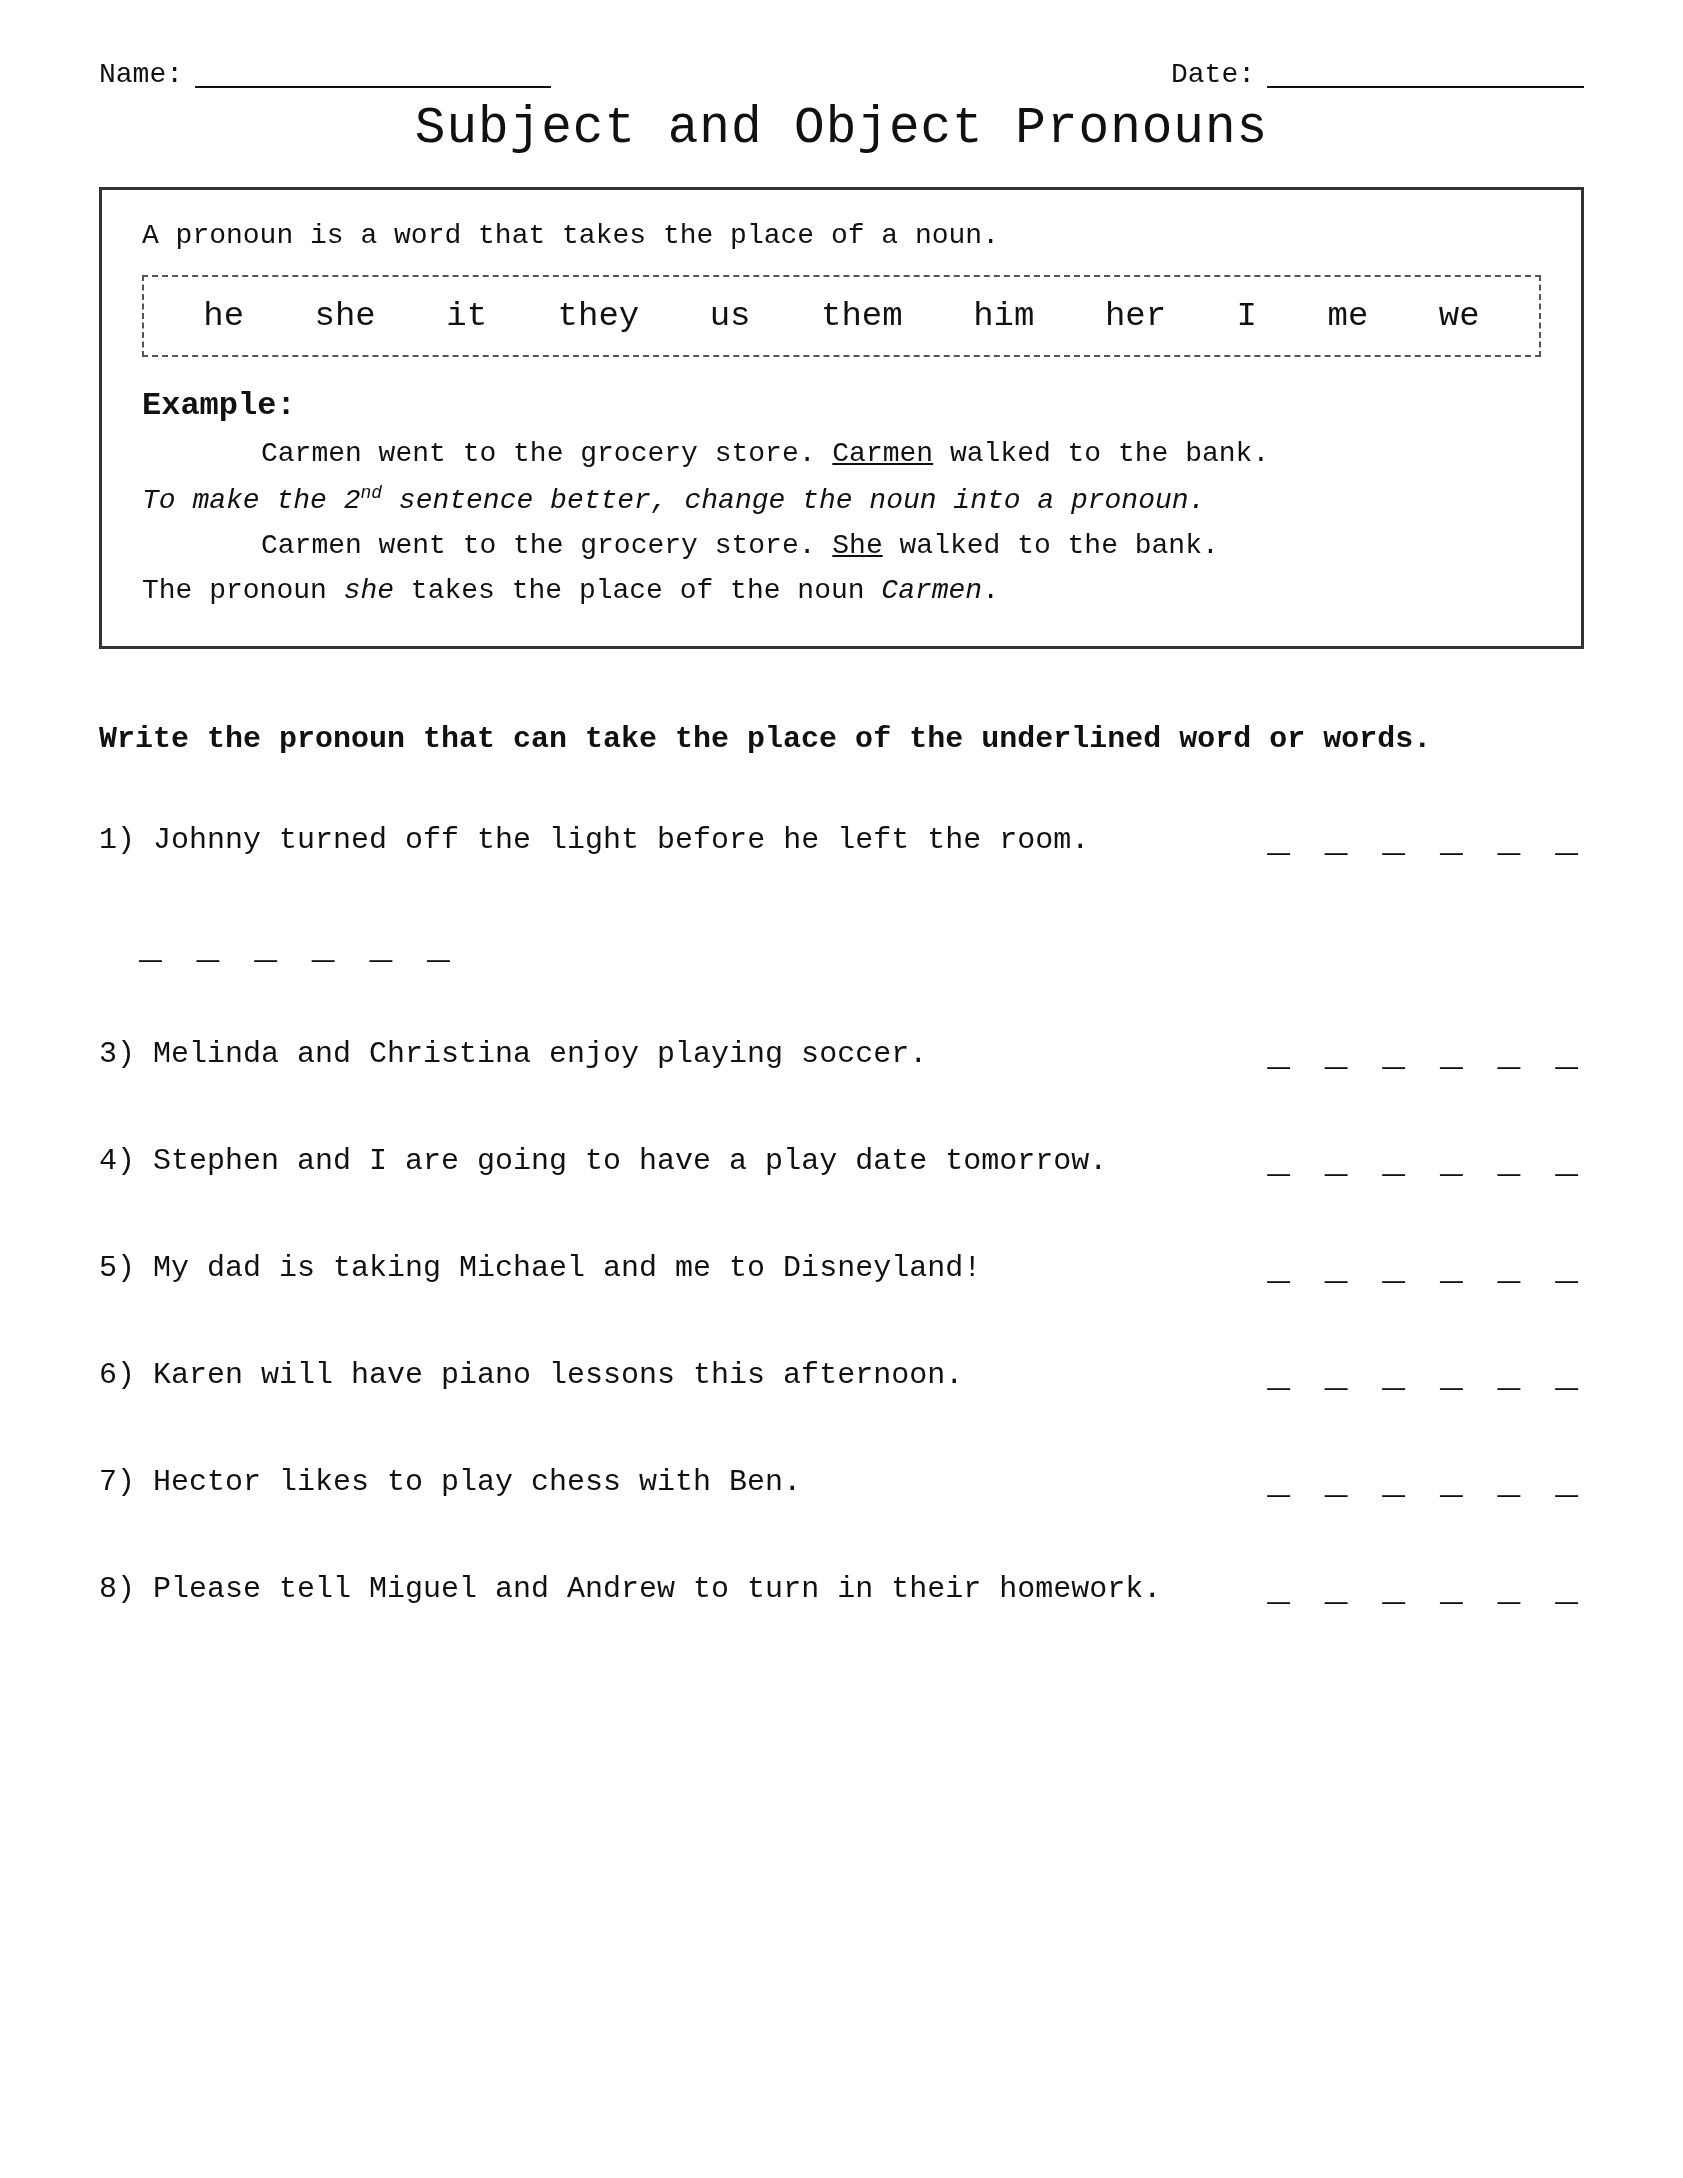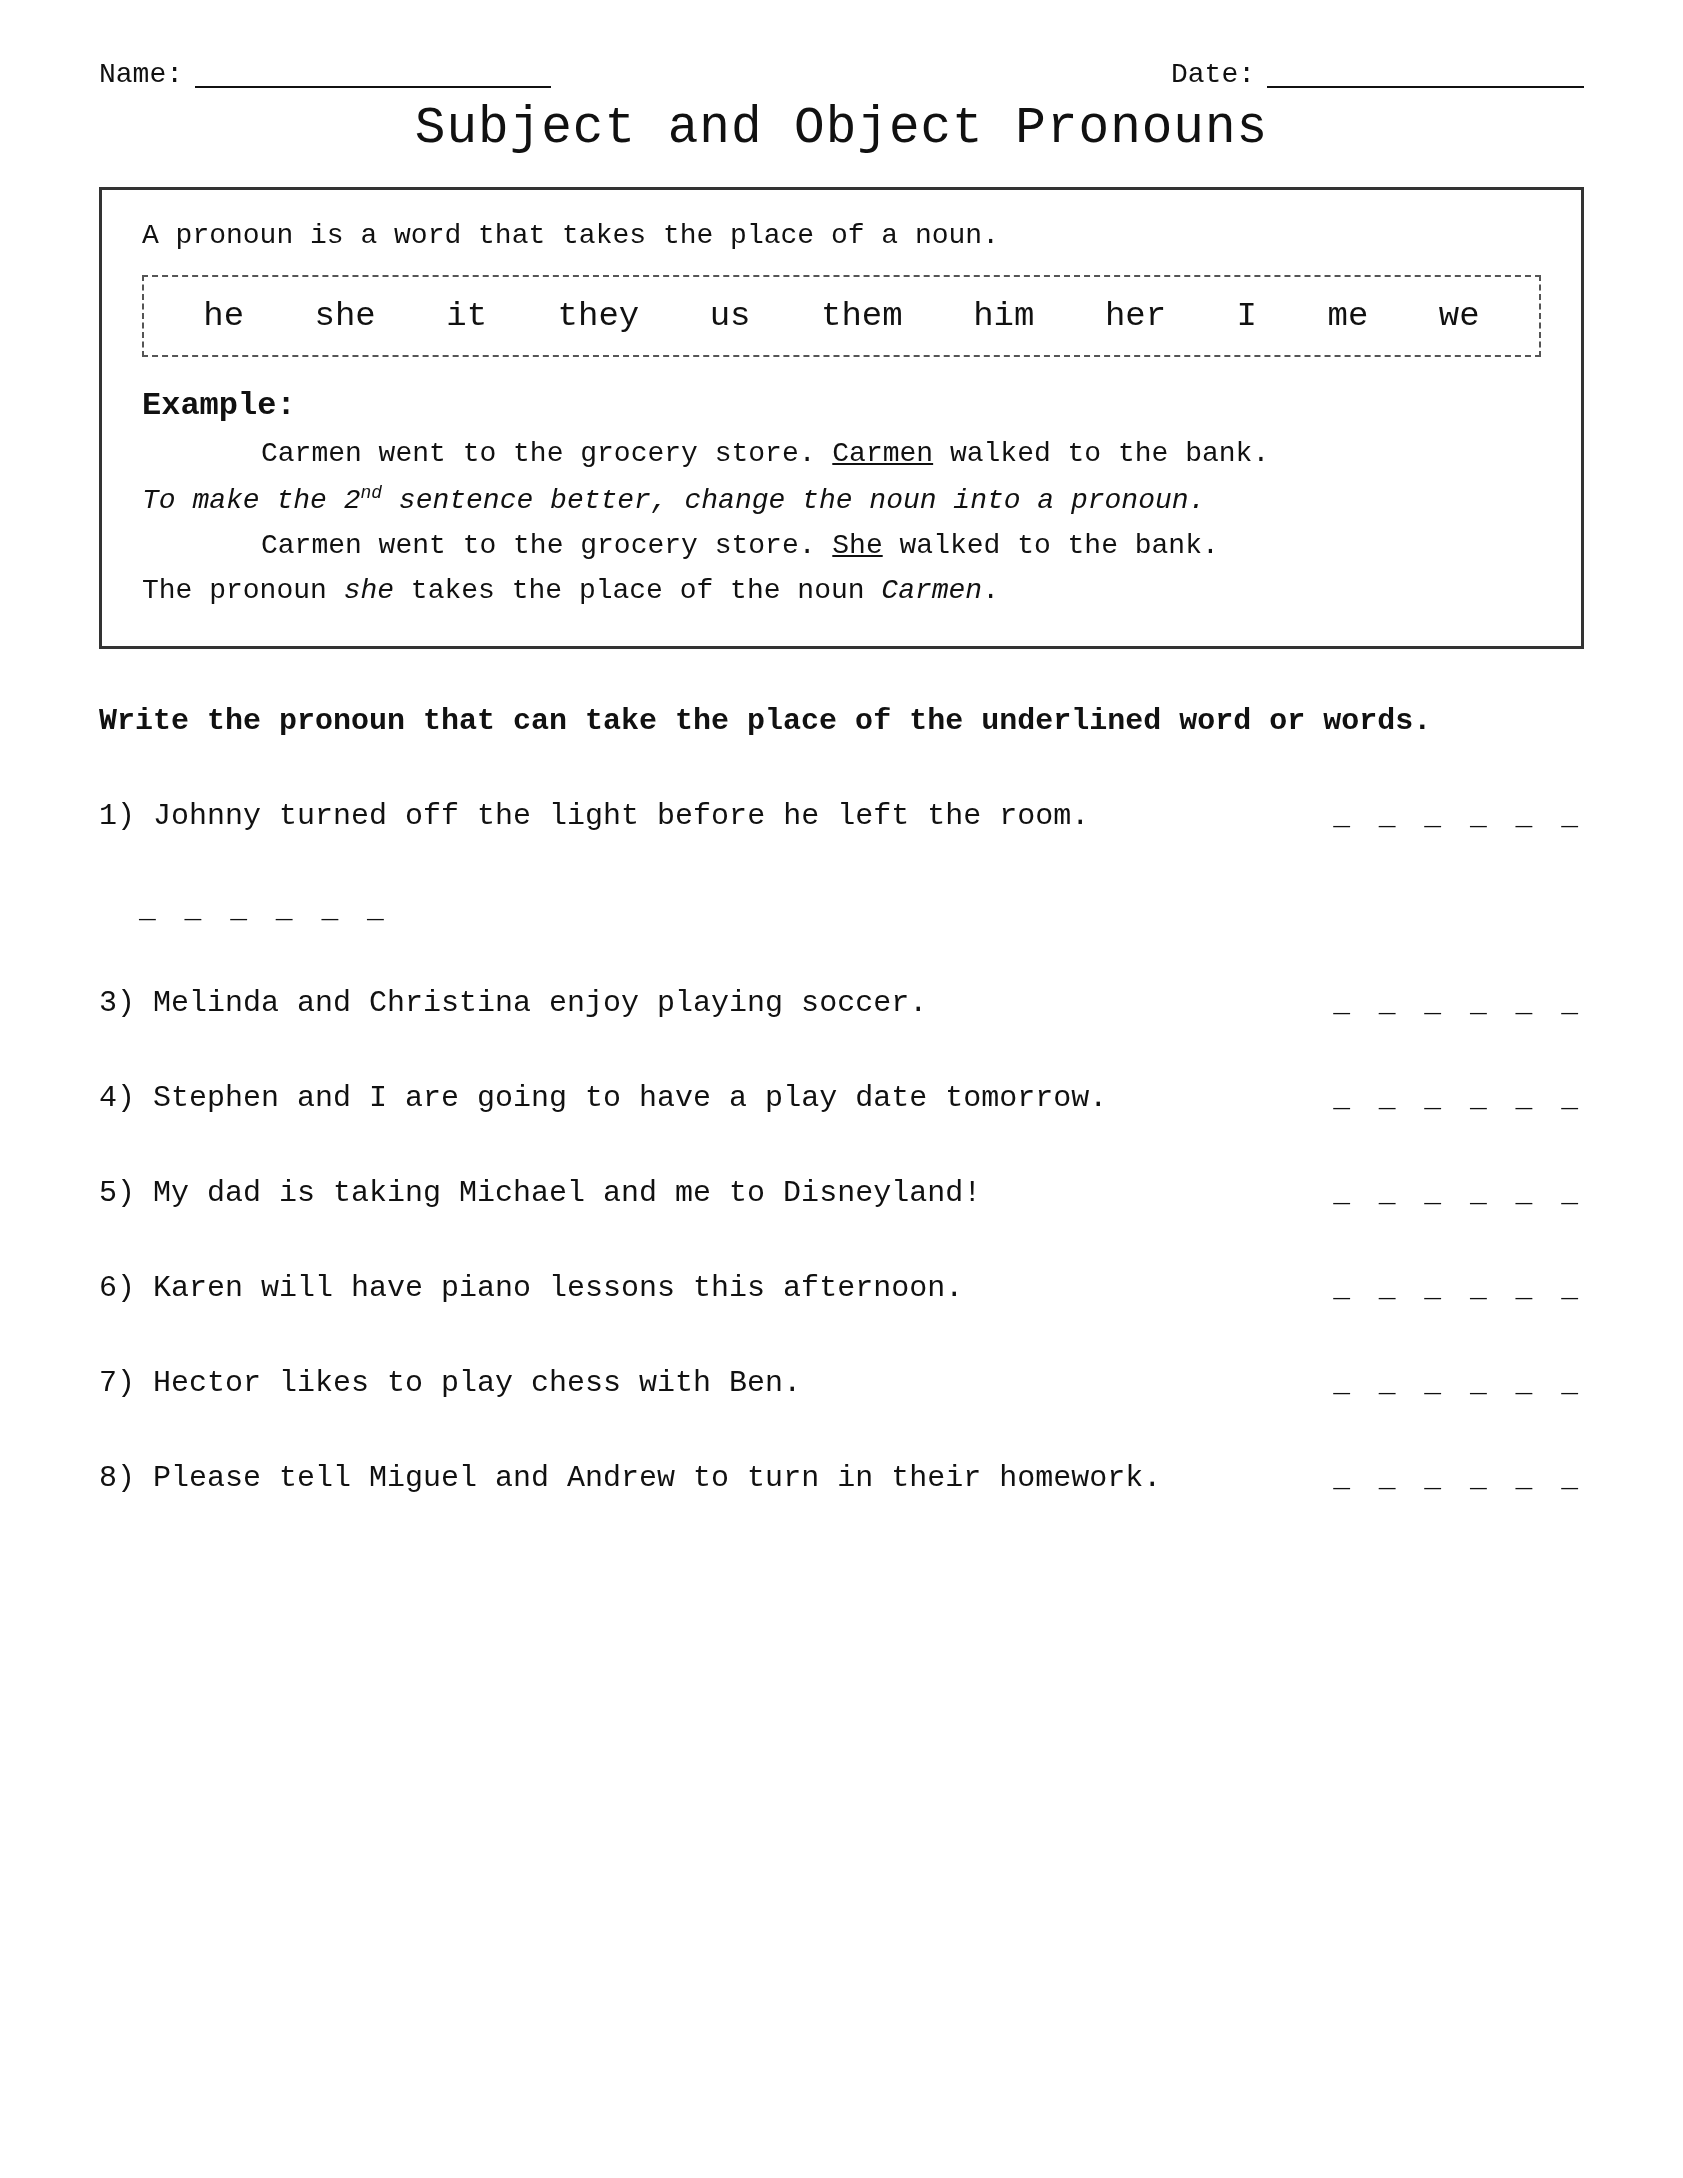"A pronoun is a word" .info-box { margin-bottom: 50px -> 68px }
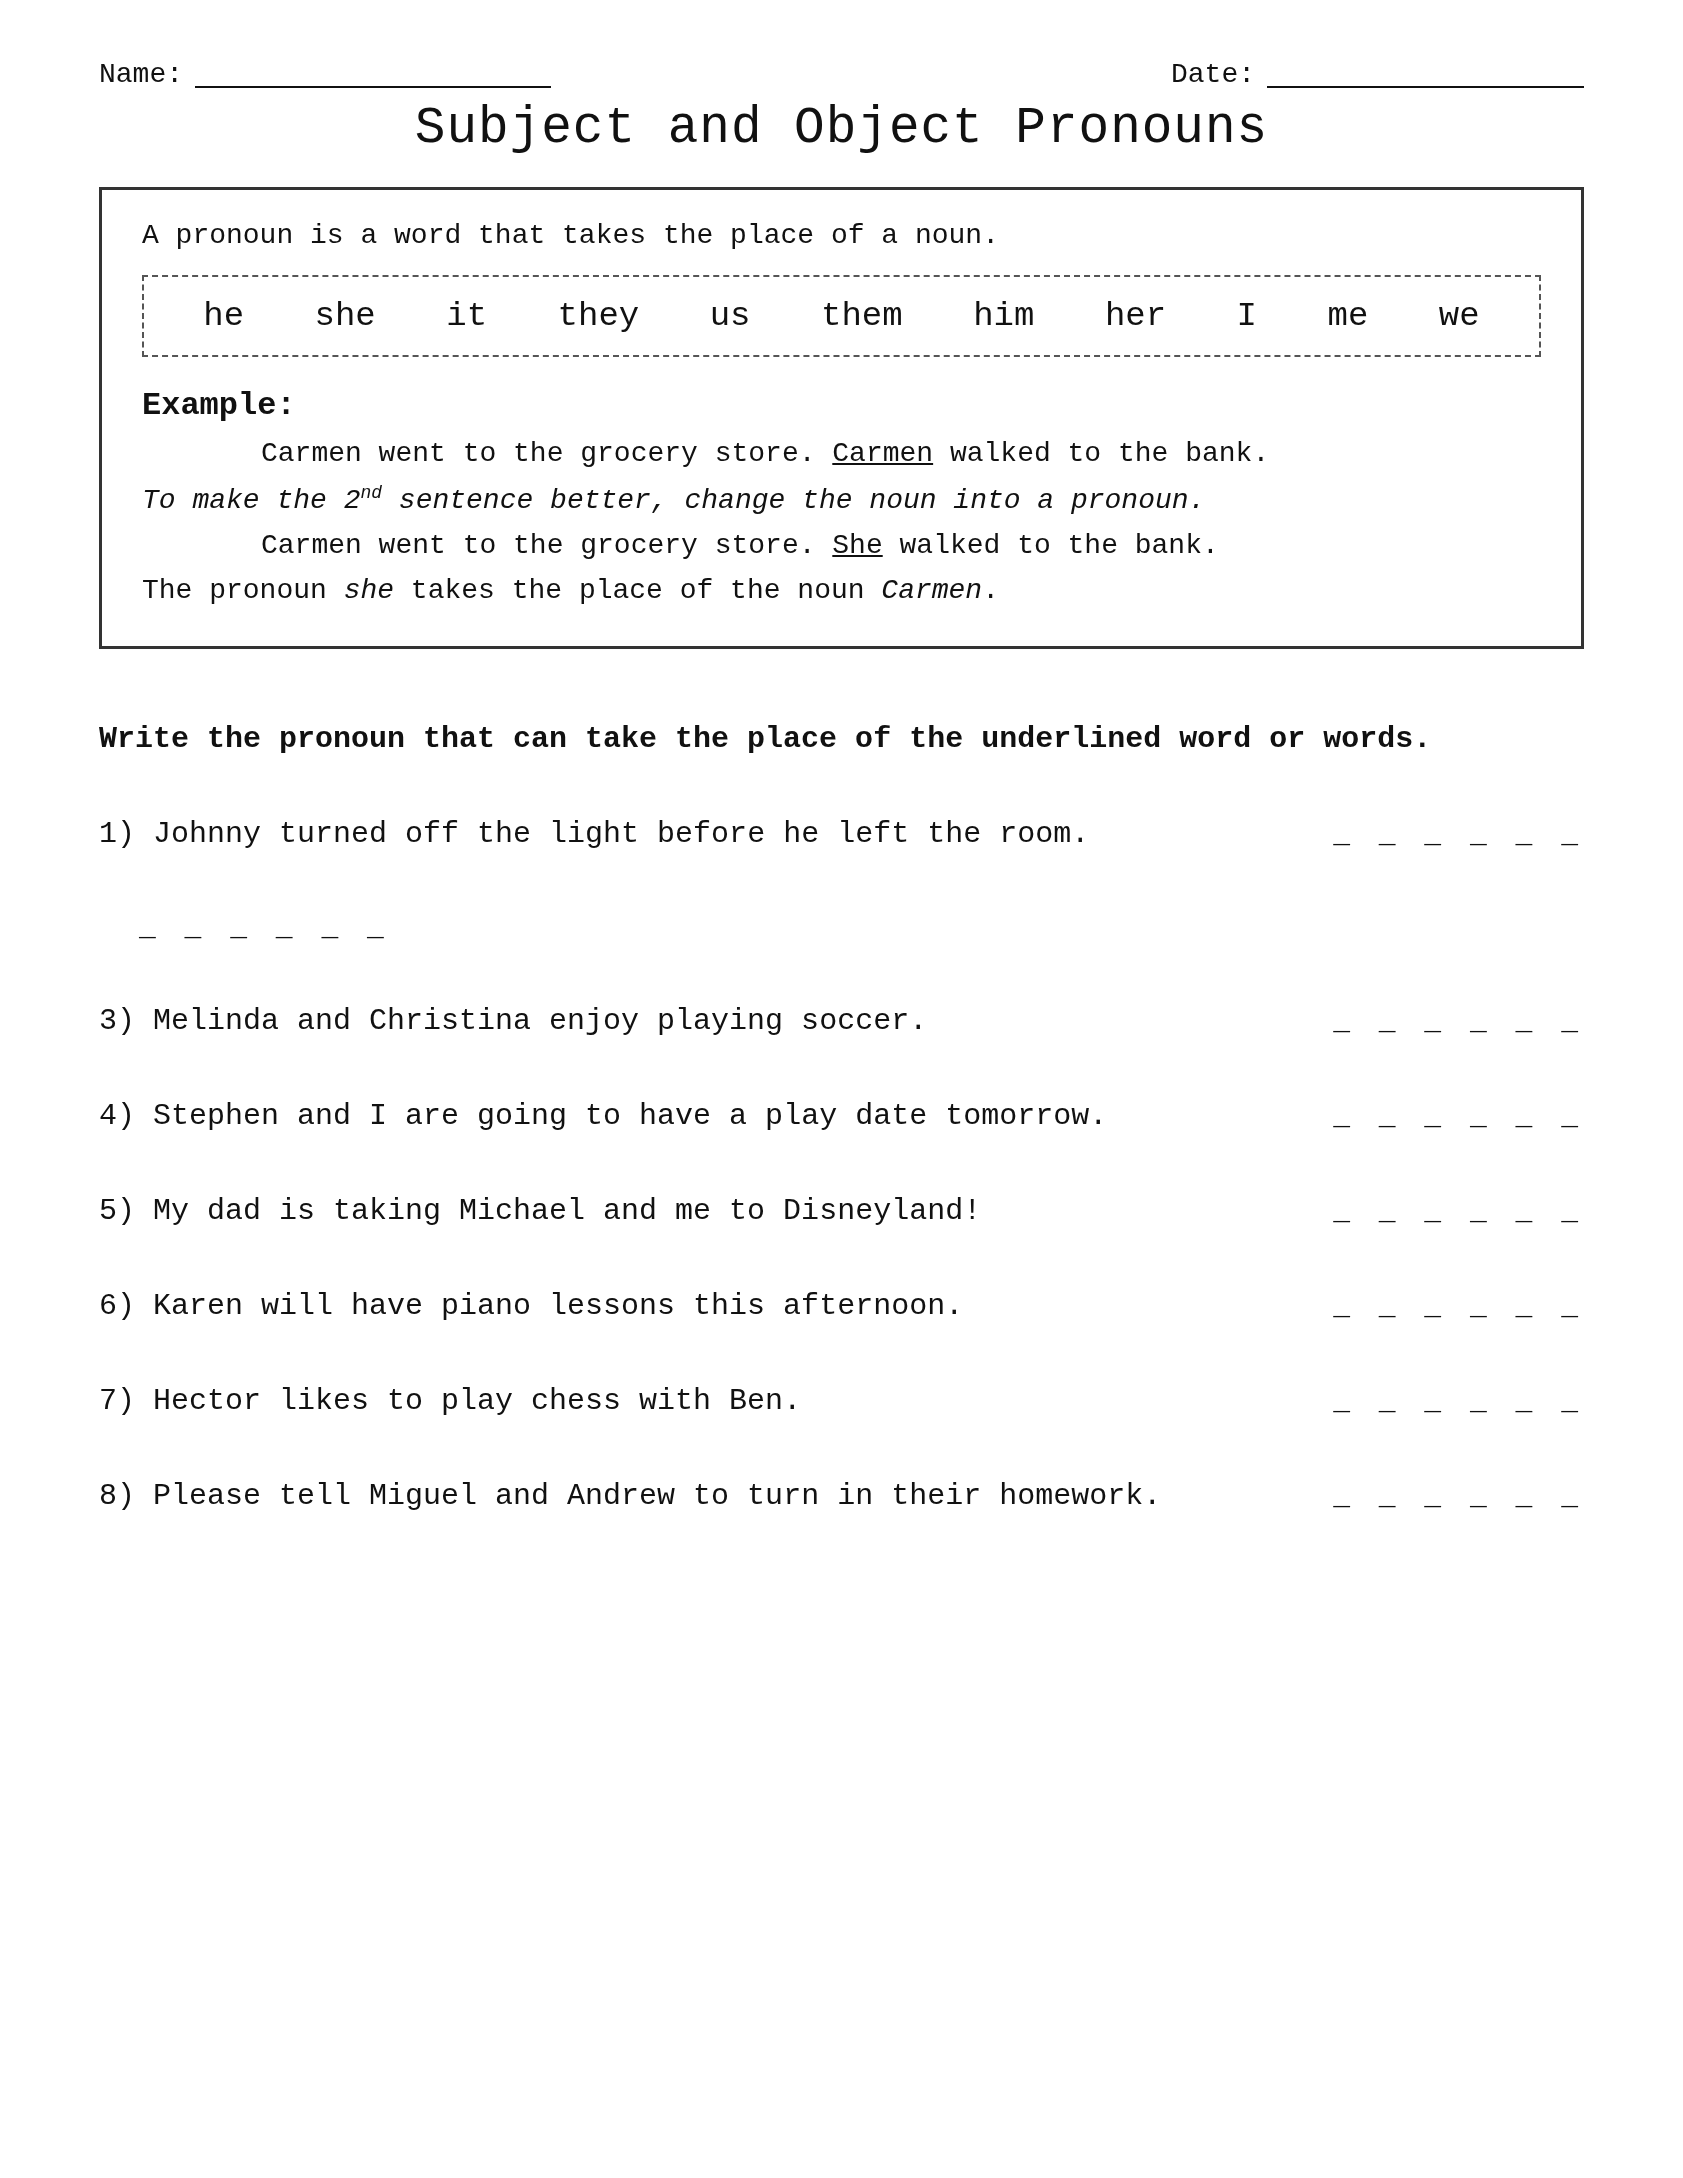"_ _ _ _ _" .answer-blank { font-size: 28px -> 38px }
